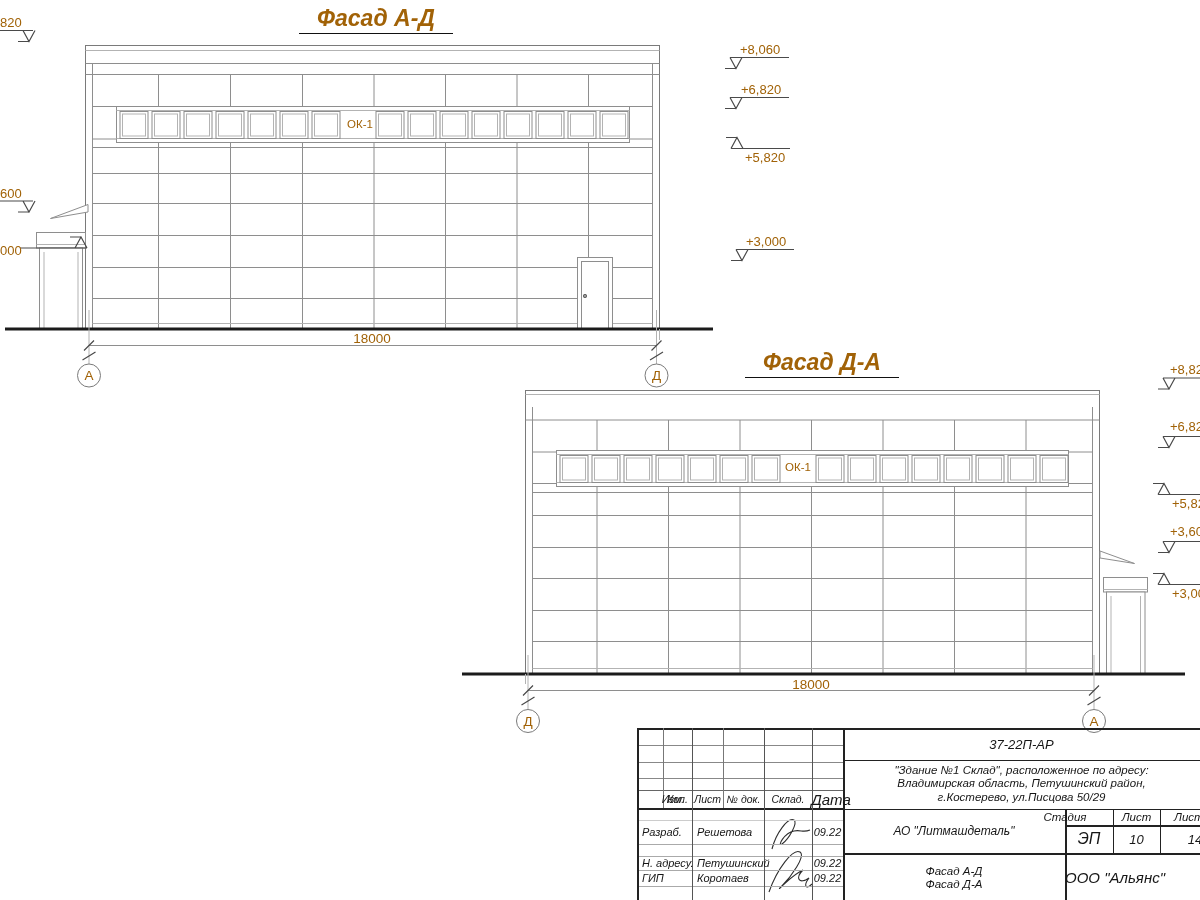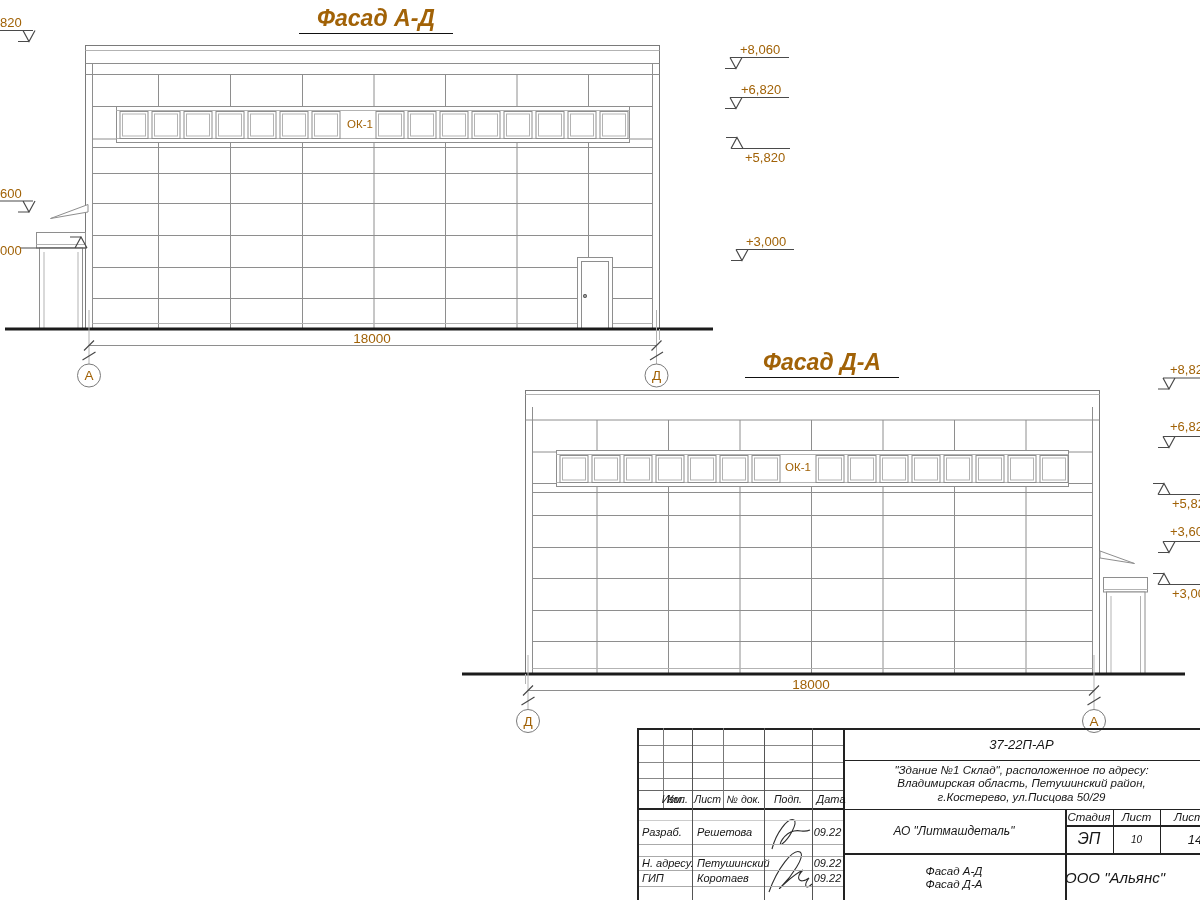"Подп." div.cell { text: Подп -> Склад }
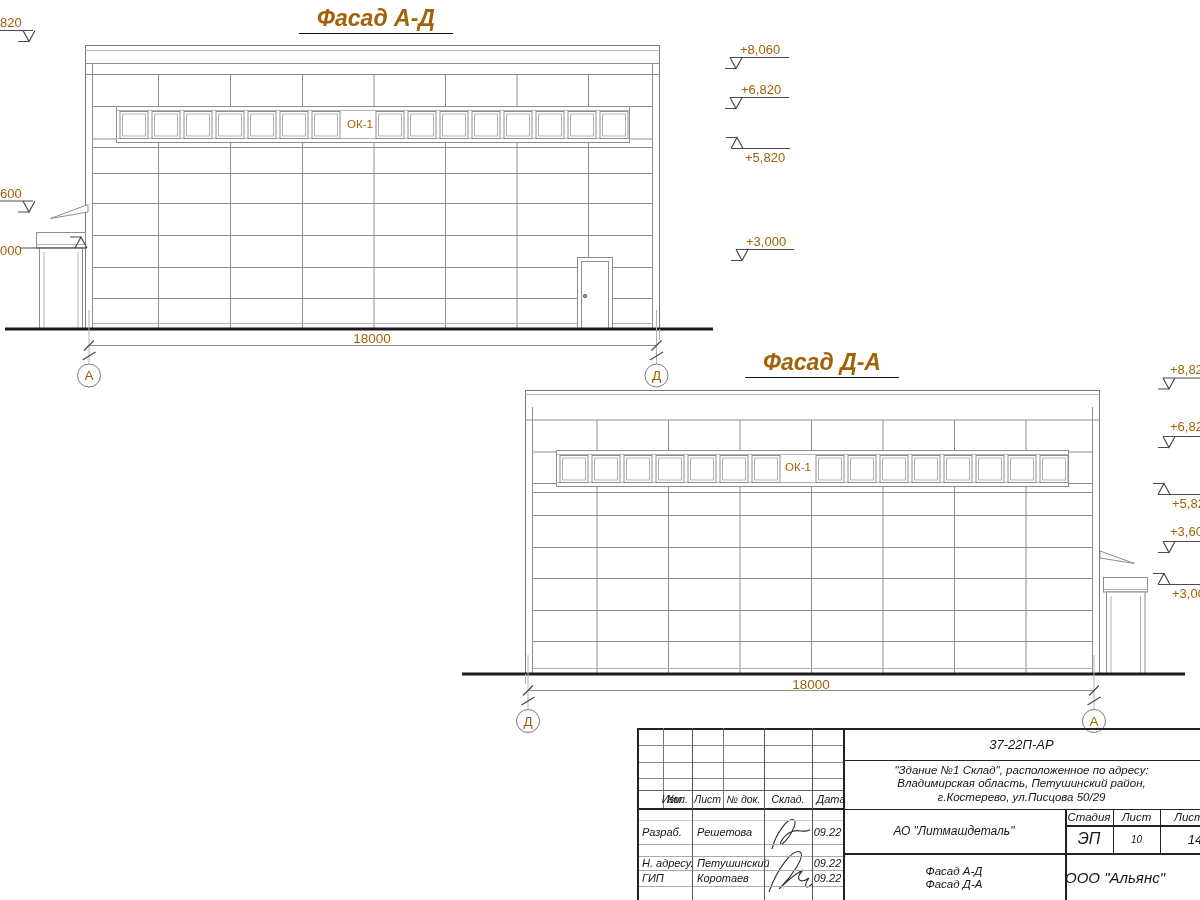"Дата" div.cell { font-size: 11px -> 15px }
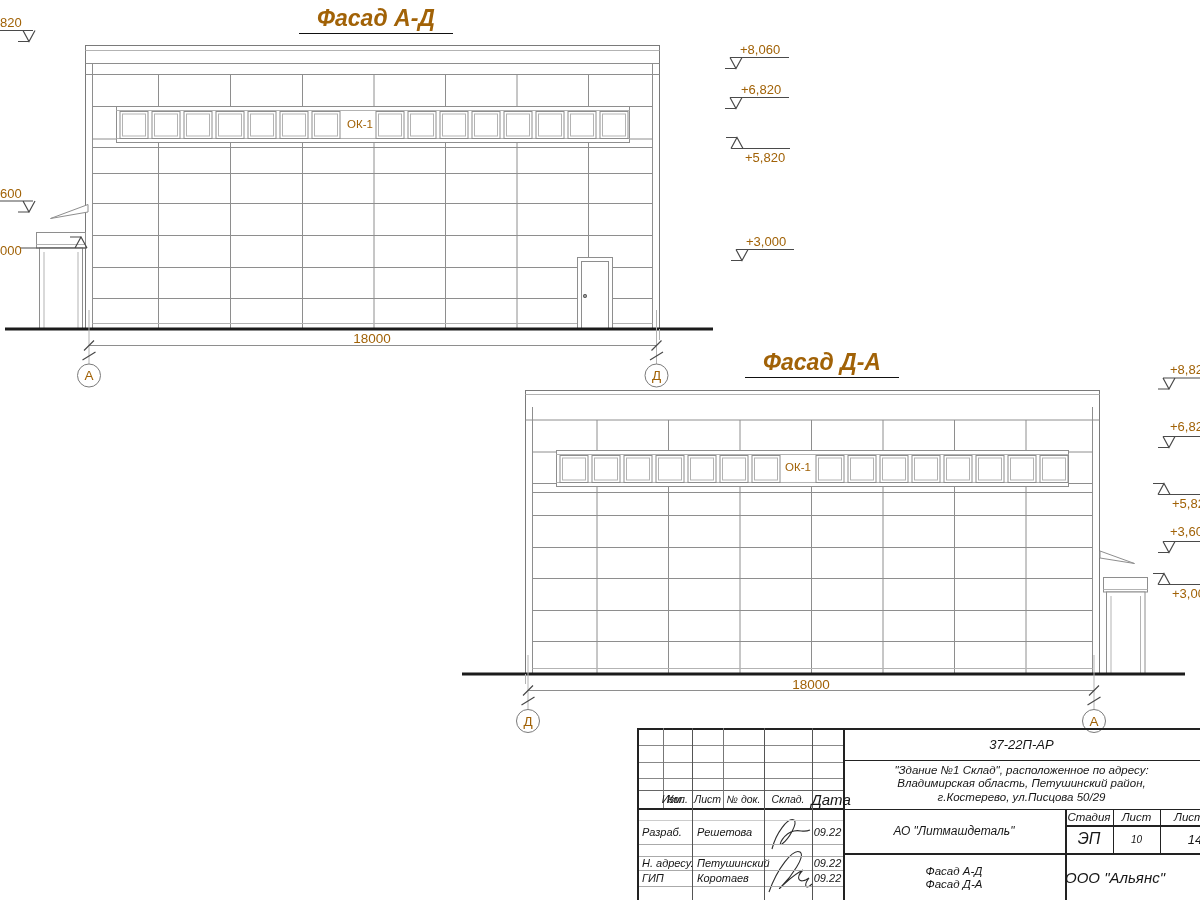"Стадия" div.cell { left: 428px -> 404px }
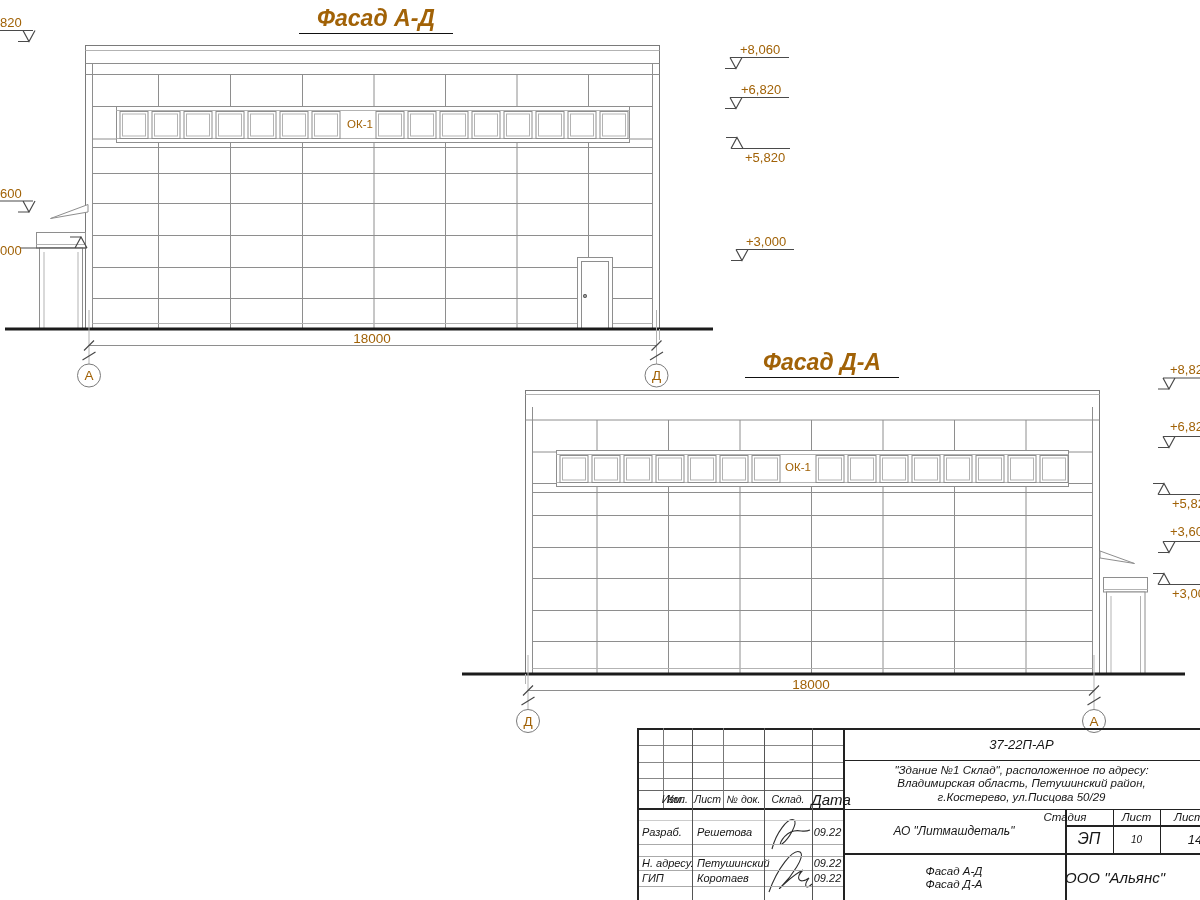"10" div.cell { font-size: 10px -> 13px }
